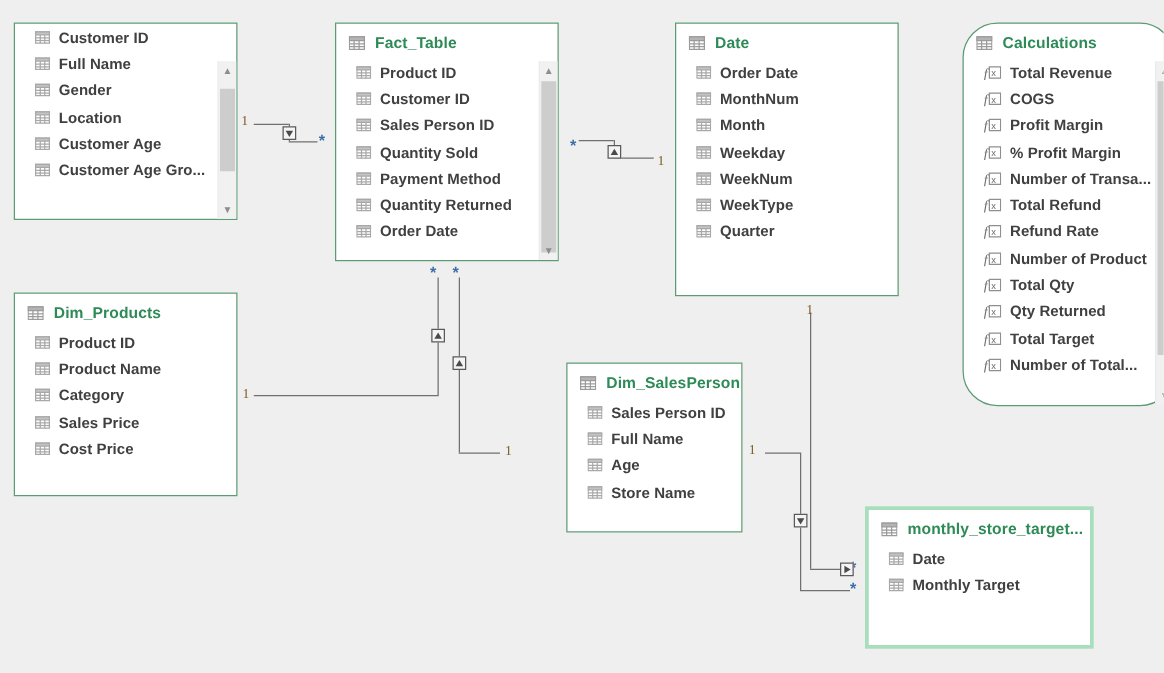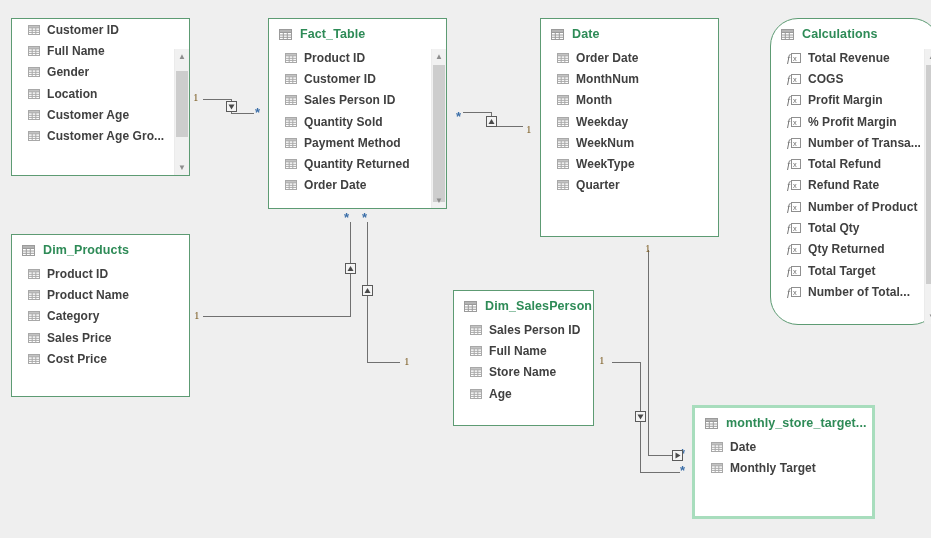"Store Name" div.field { order: before "Age" -> after "Age" }
